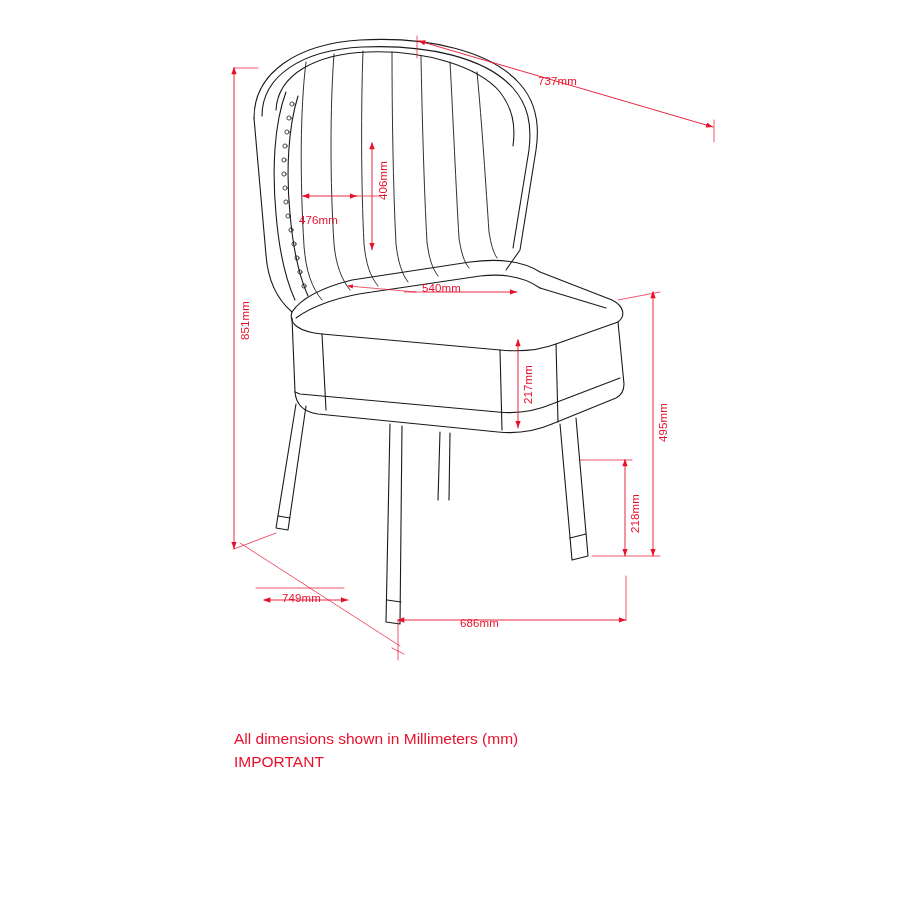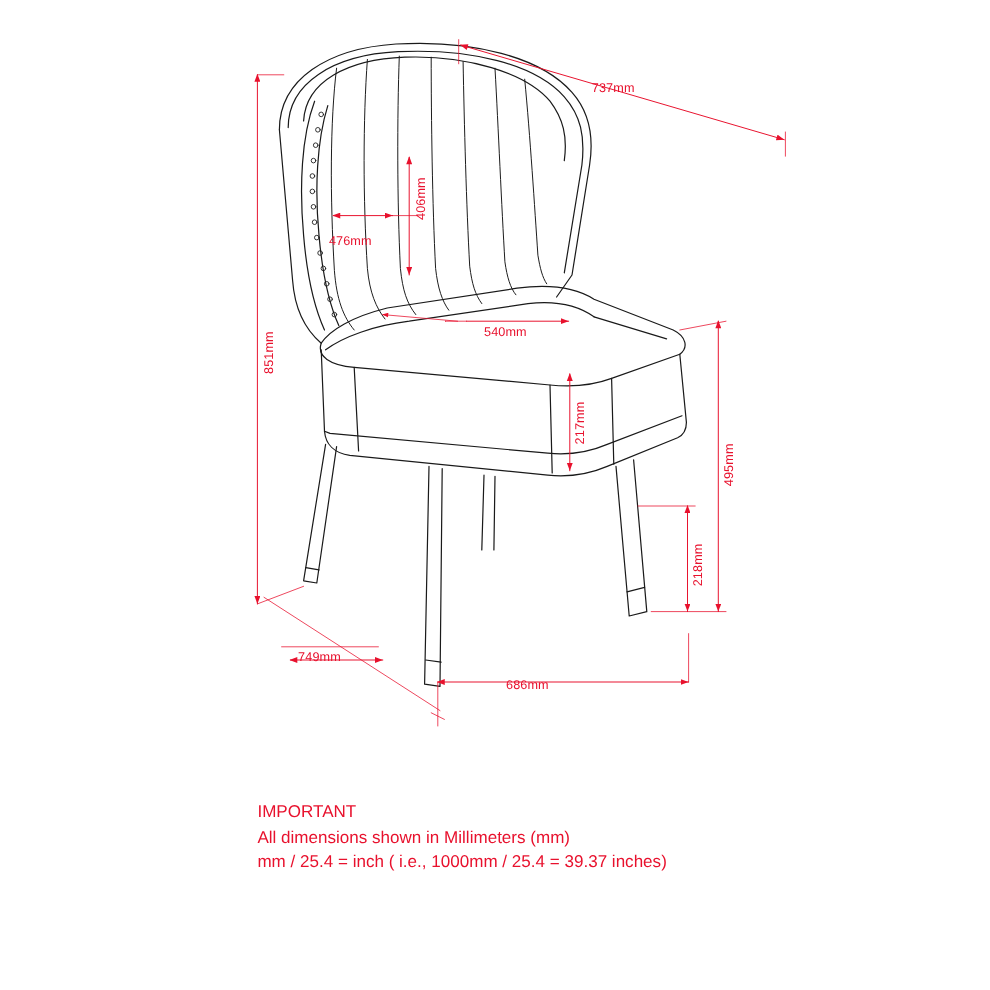"540mm" div.dim-label { margin-left: 18px -> none; top: 296px -> 282px }
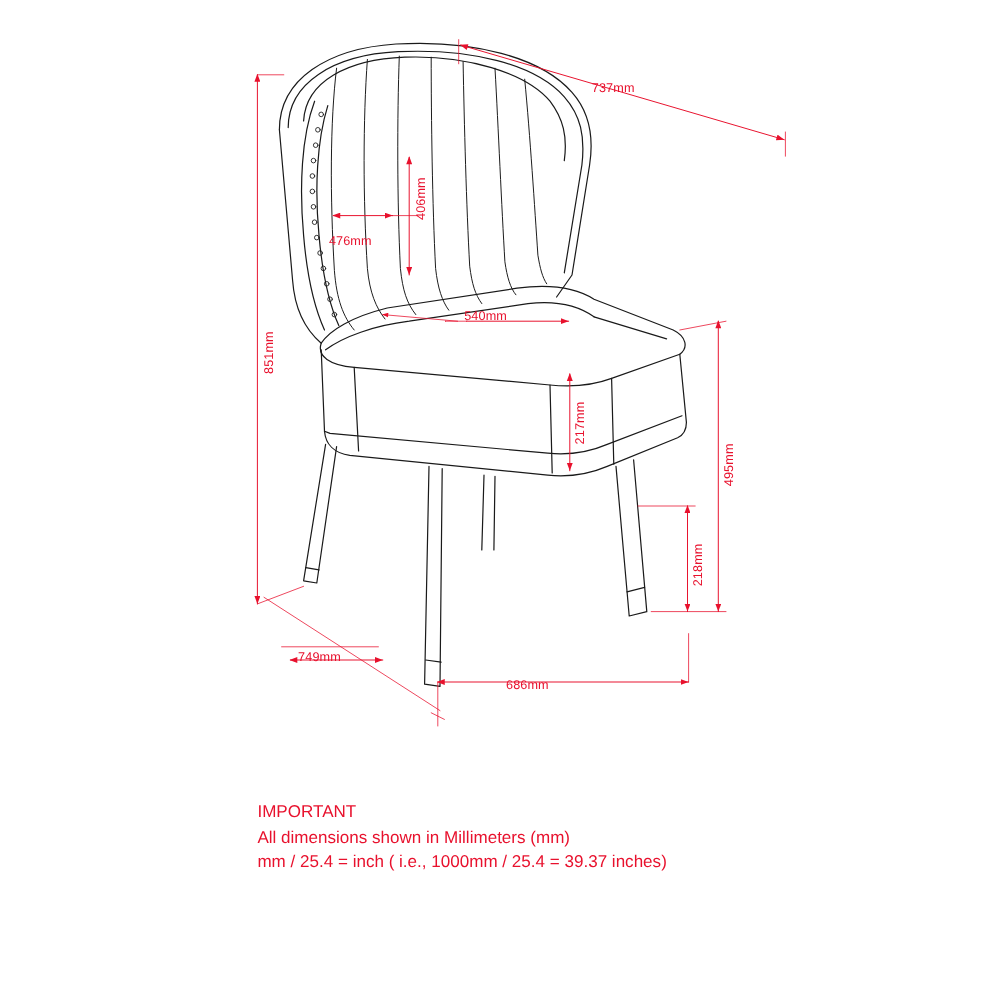"749mm" div.dim-label { left: 271px -> 282px }
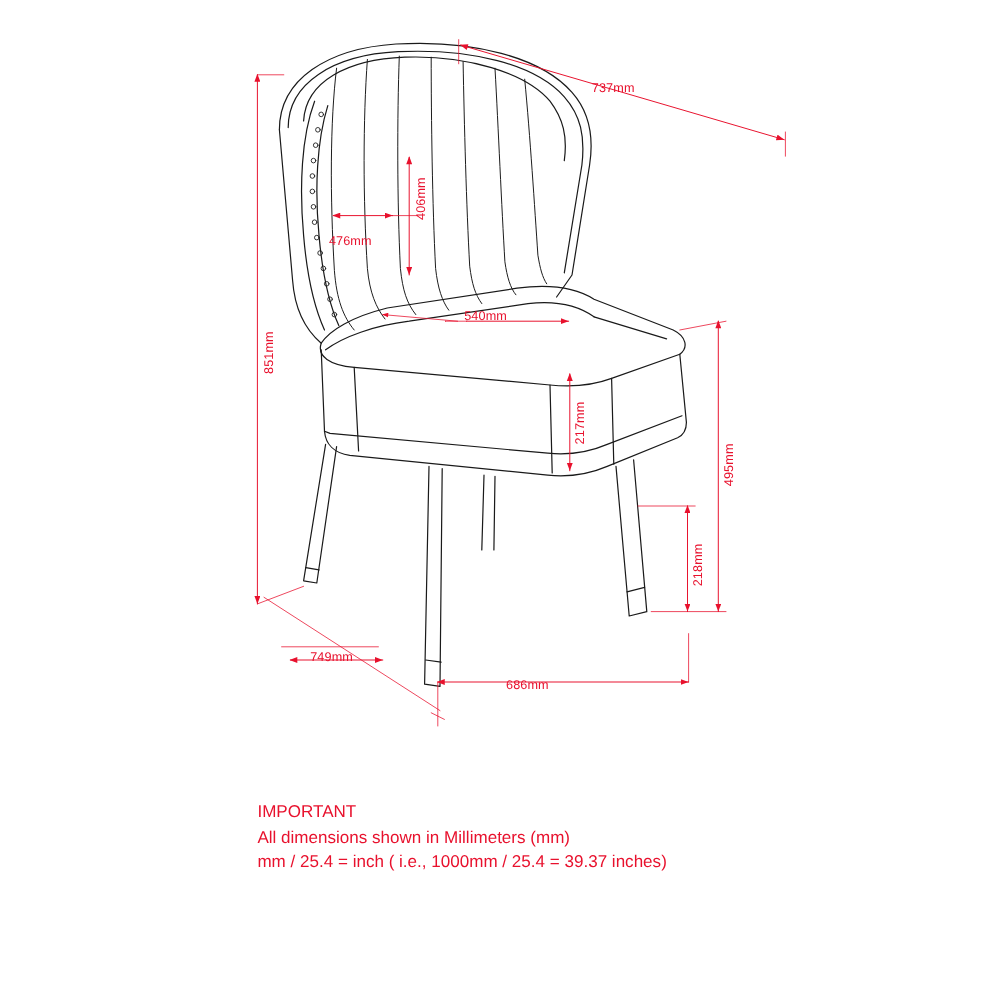"IMPORTANT" div { order: before "All dimensions shown in Millimeters" -> after "All dimensions shown in Millimeters" }
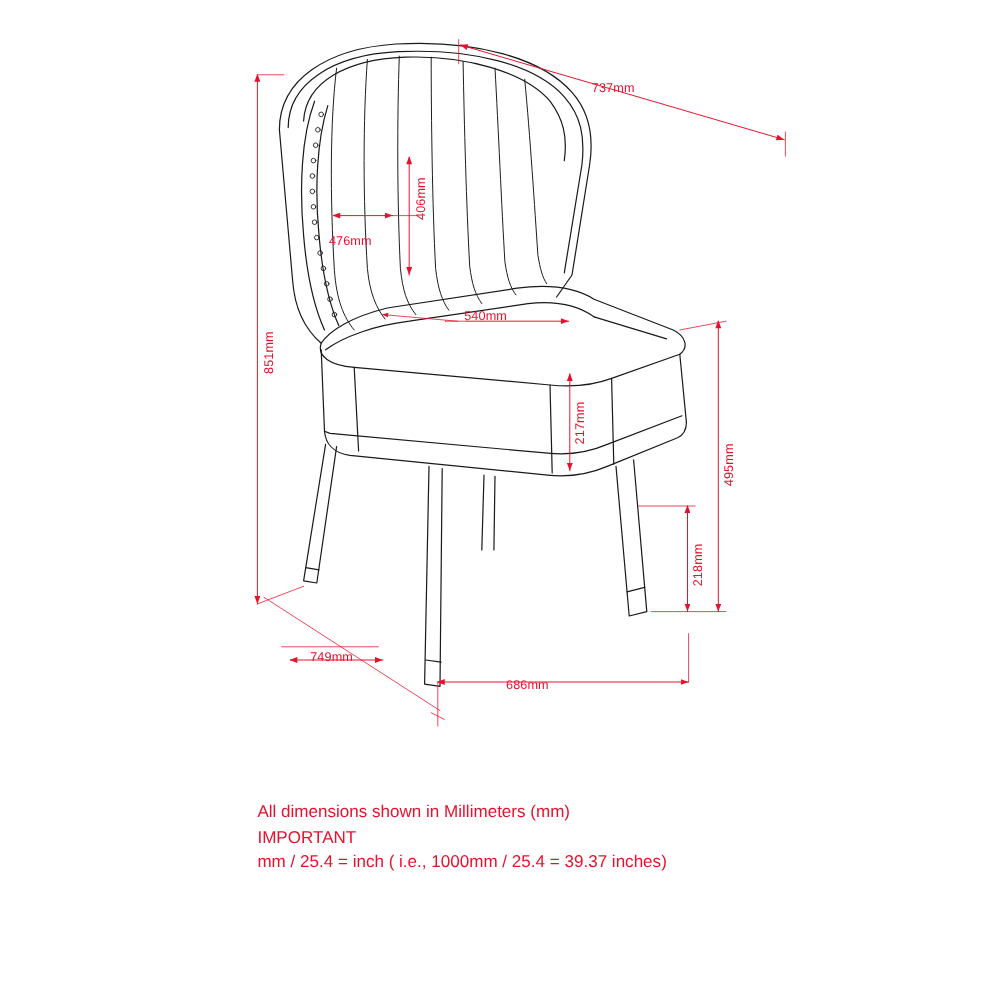"mm / 25.4 = inch" div { html: <div>mm / 25.4 = inch ( i.e., 1000mm / 25.4 = 39.37 inches)</div> -> none }
